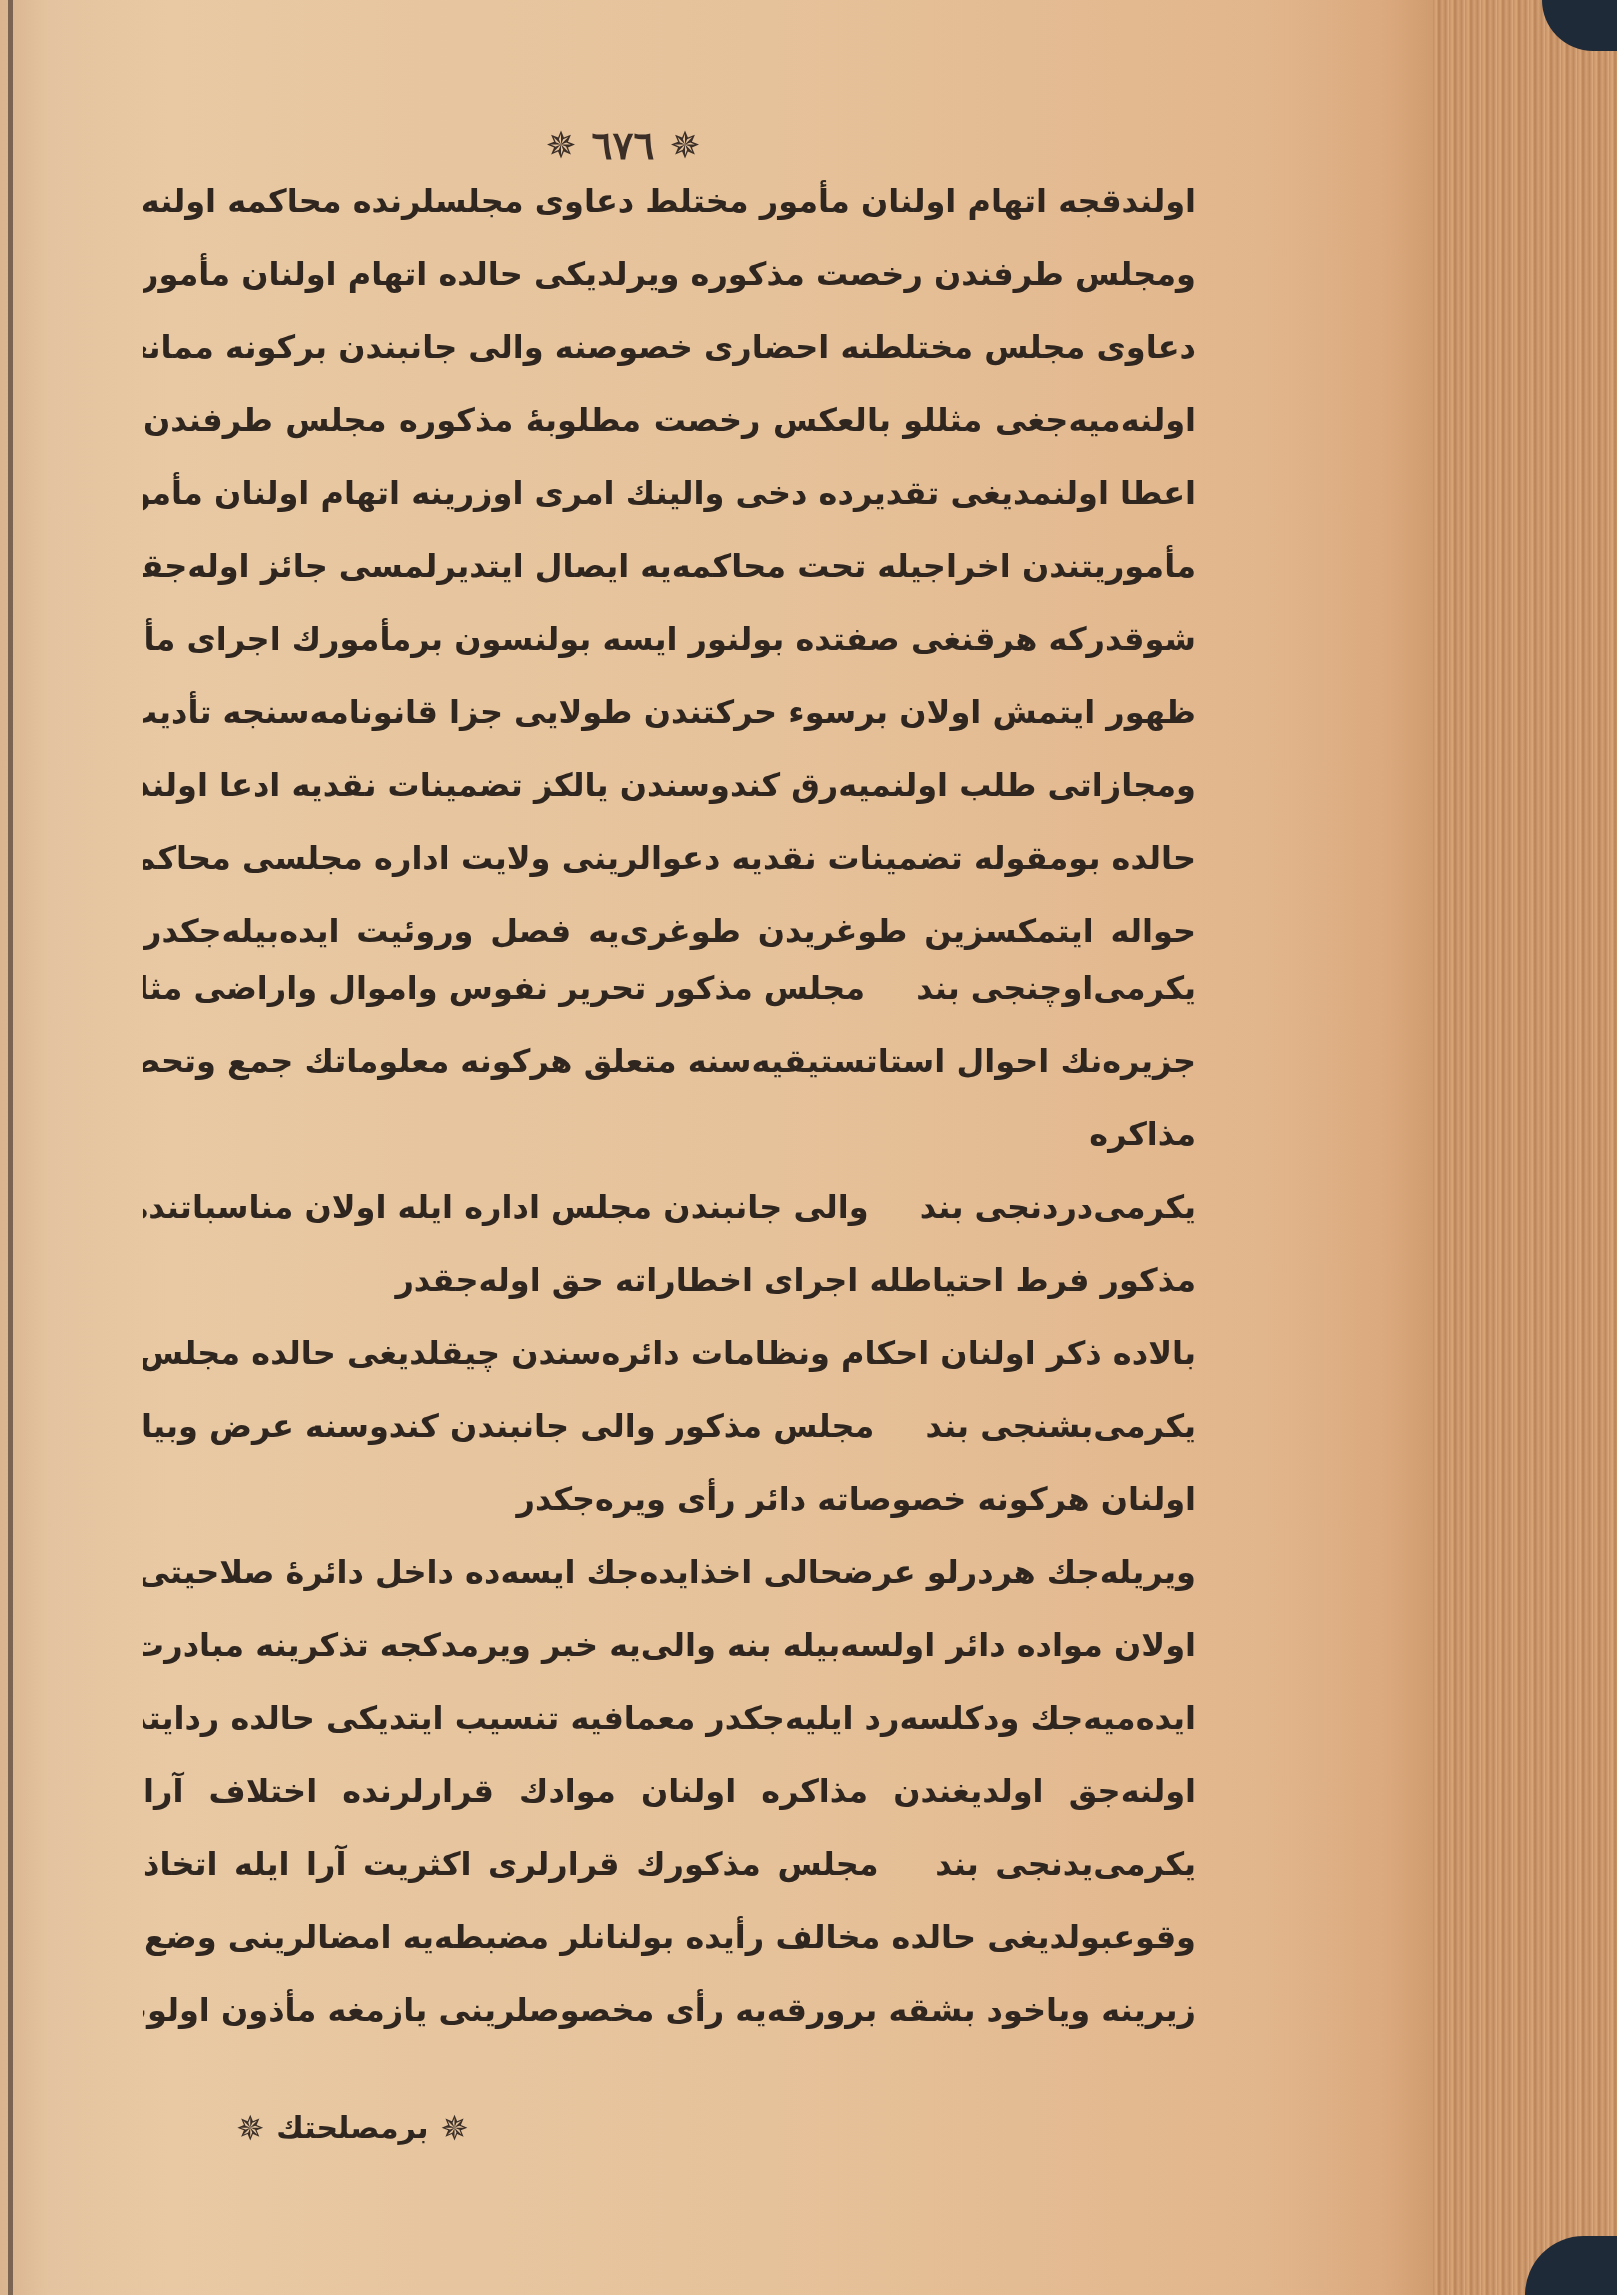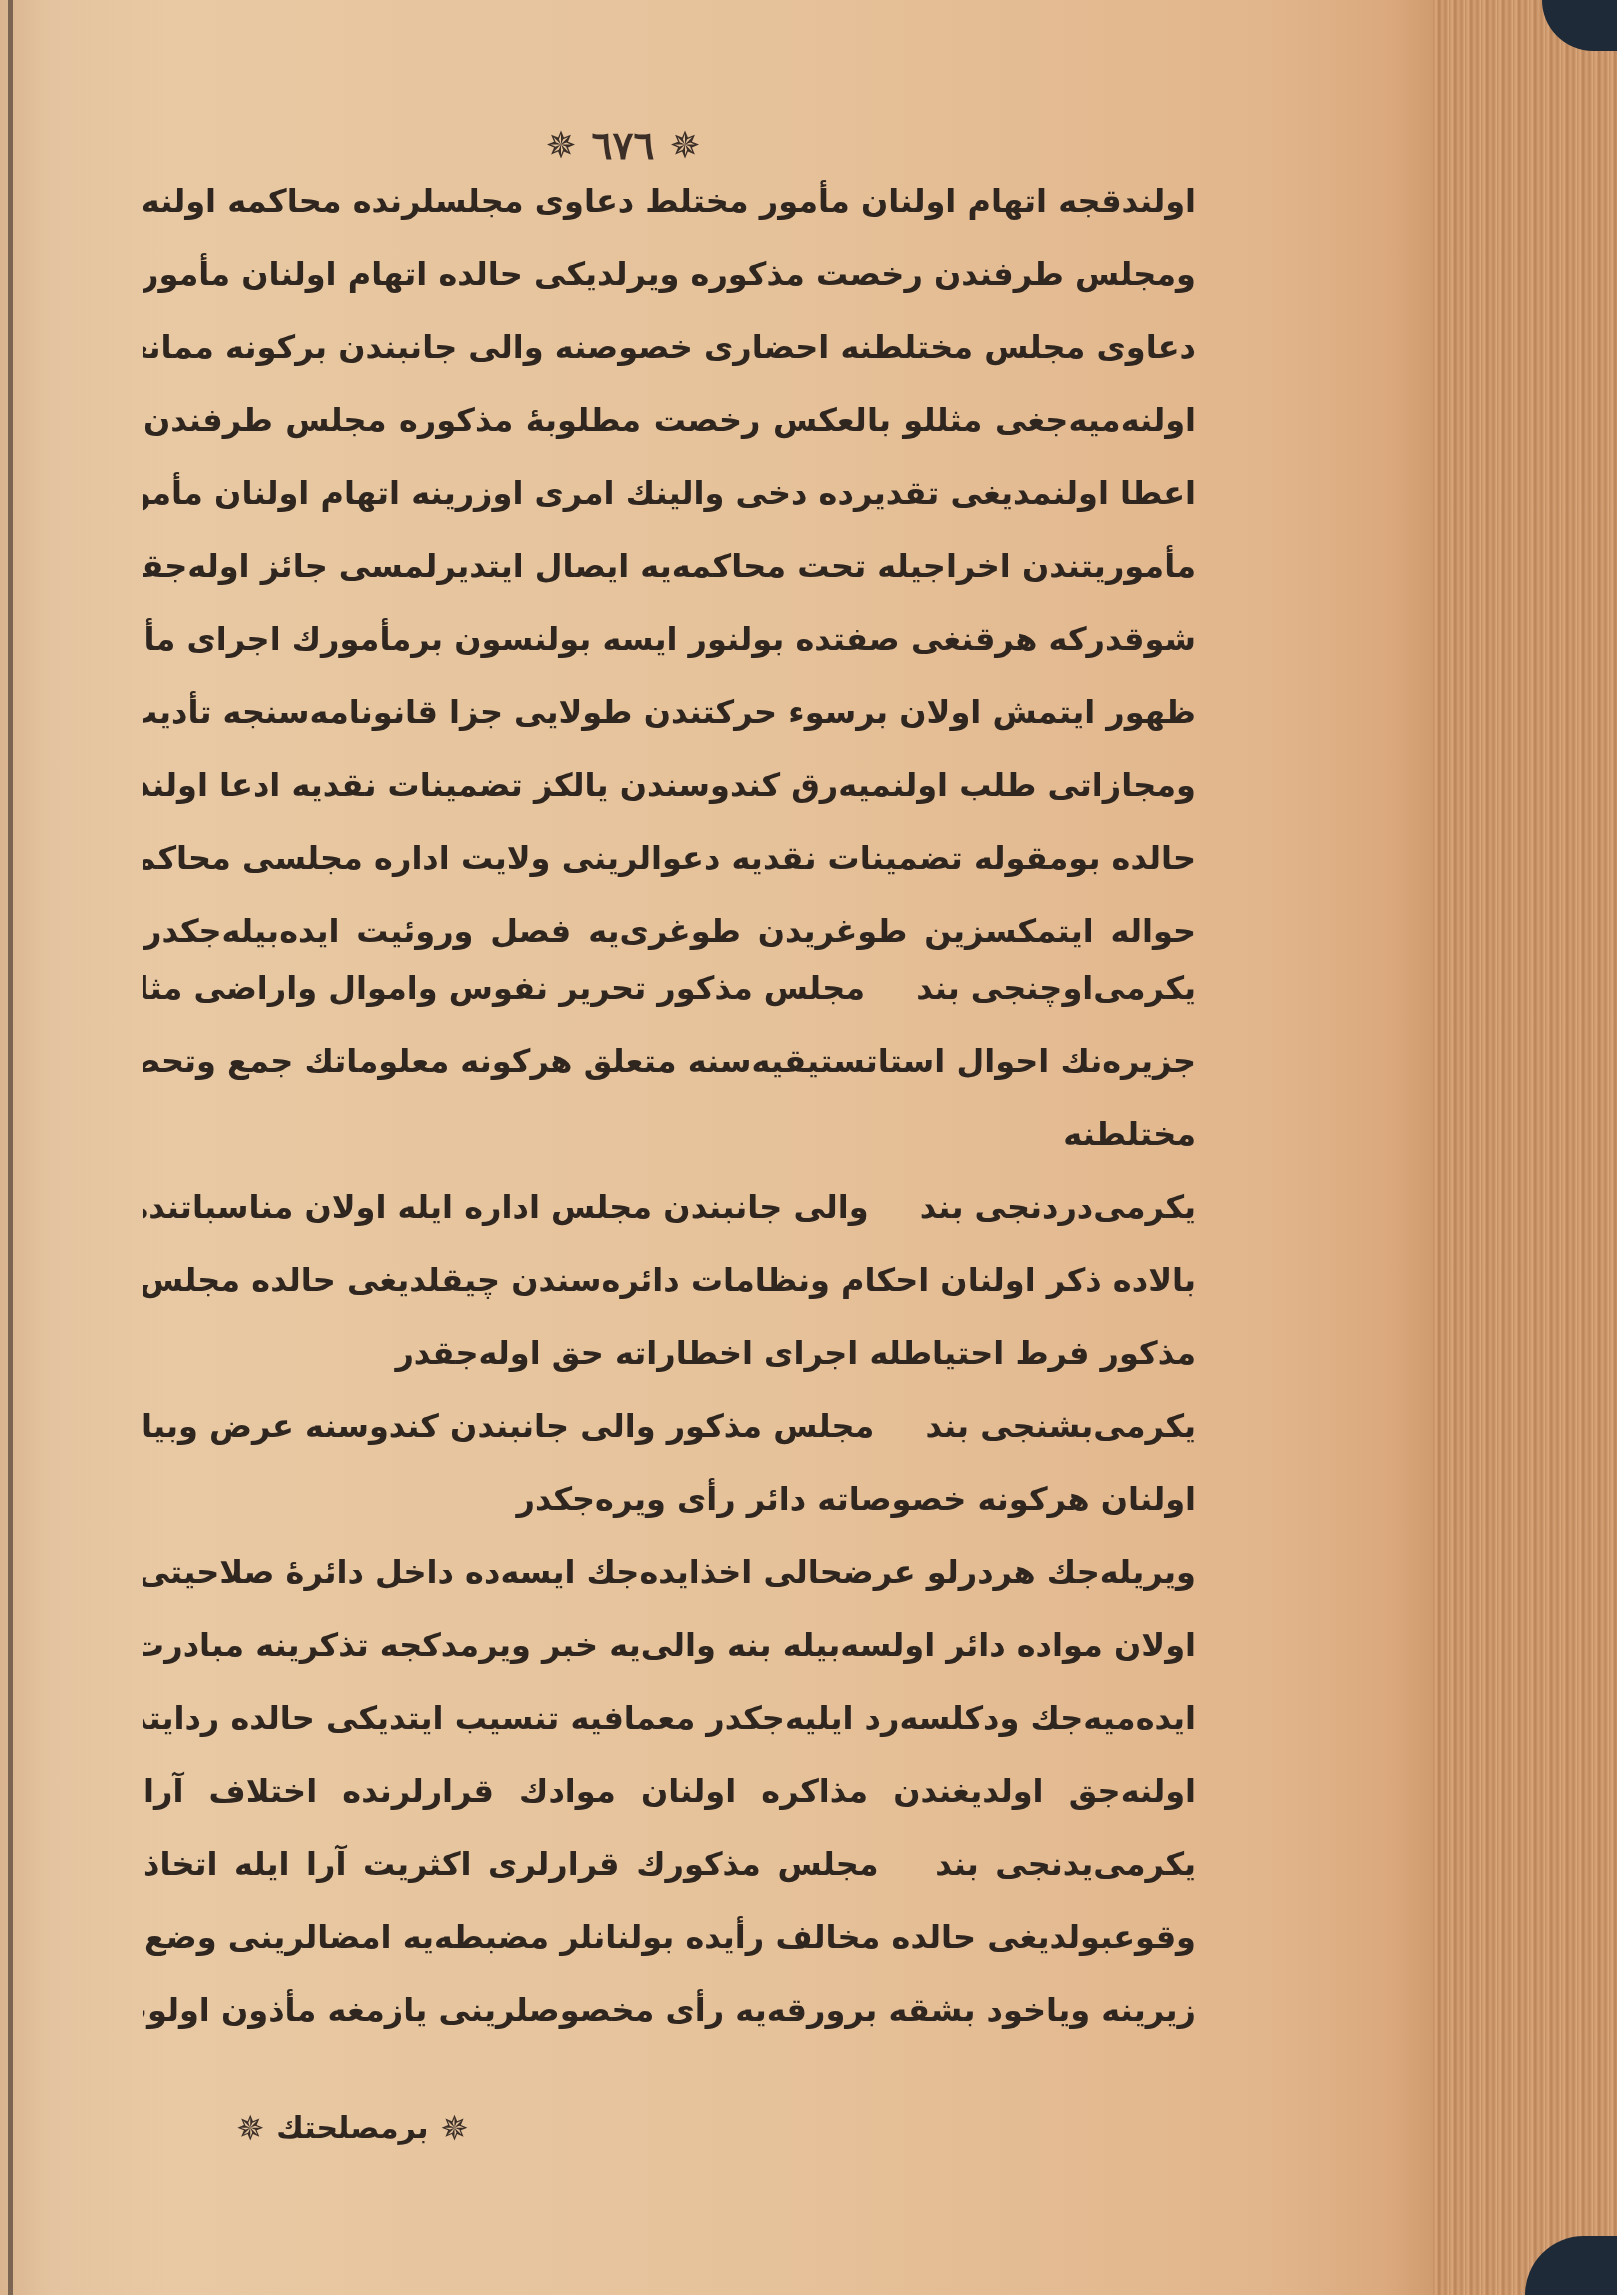"مختلطنه" span.article-line { text: مختلطنه -> مذاکره }
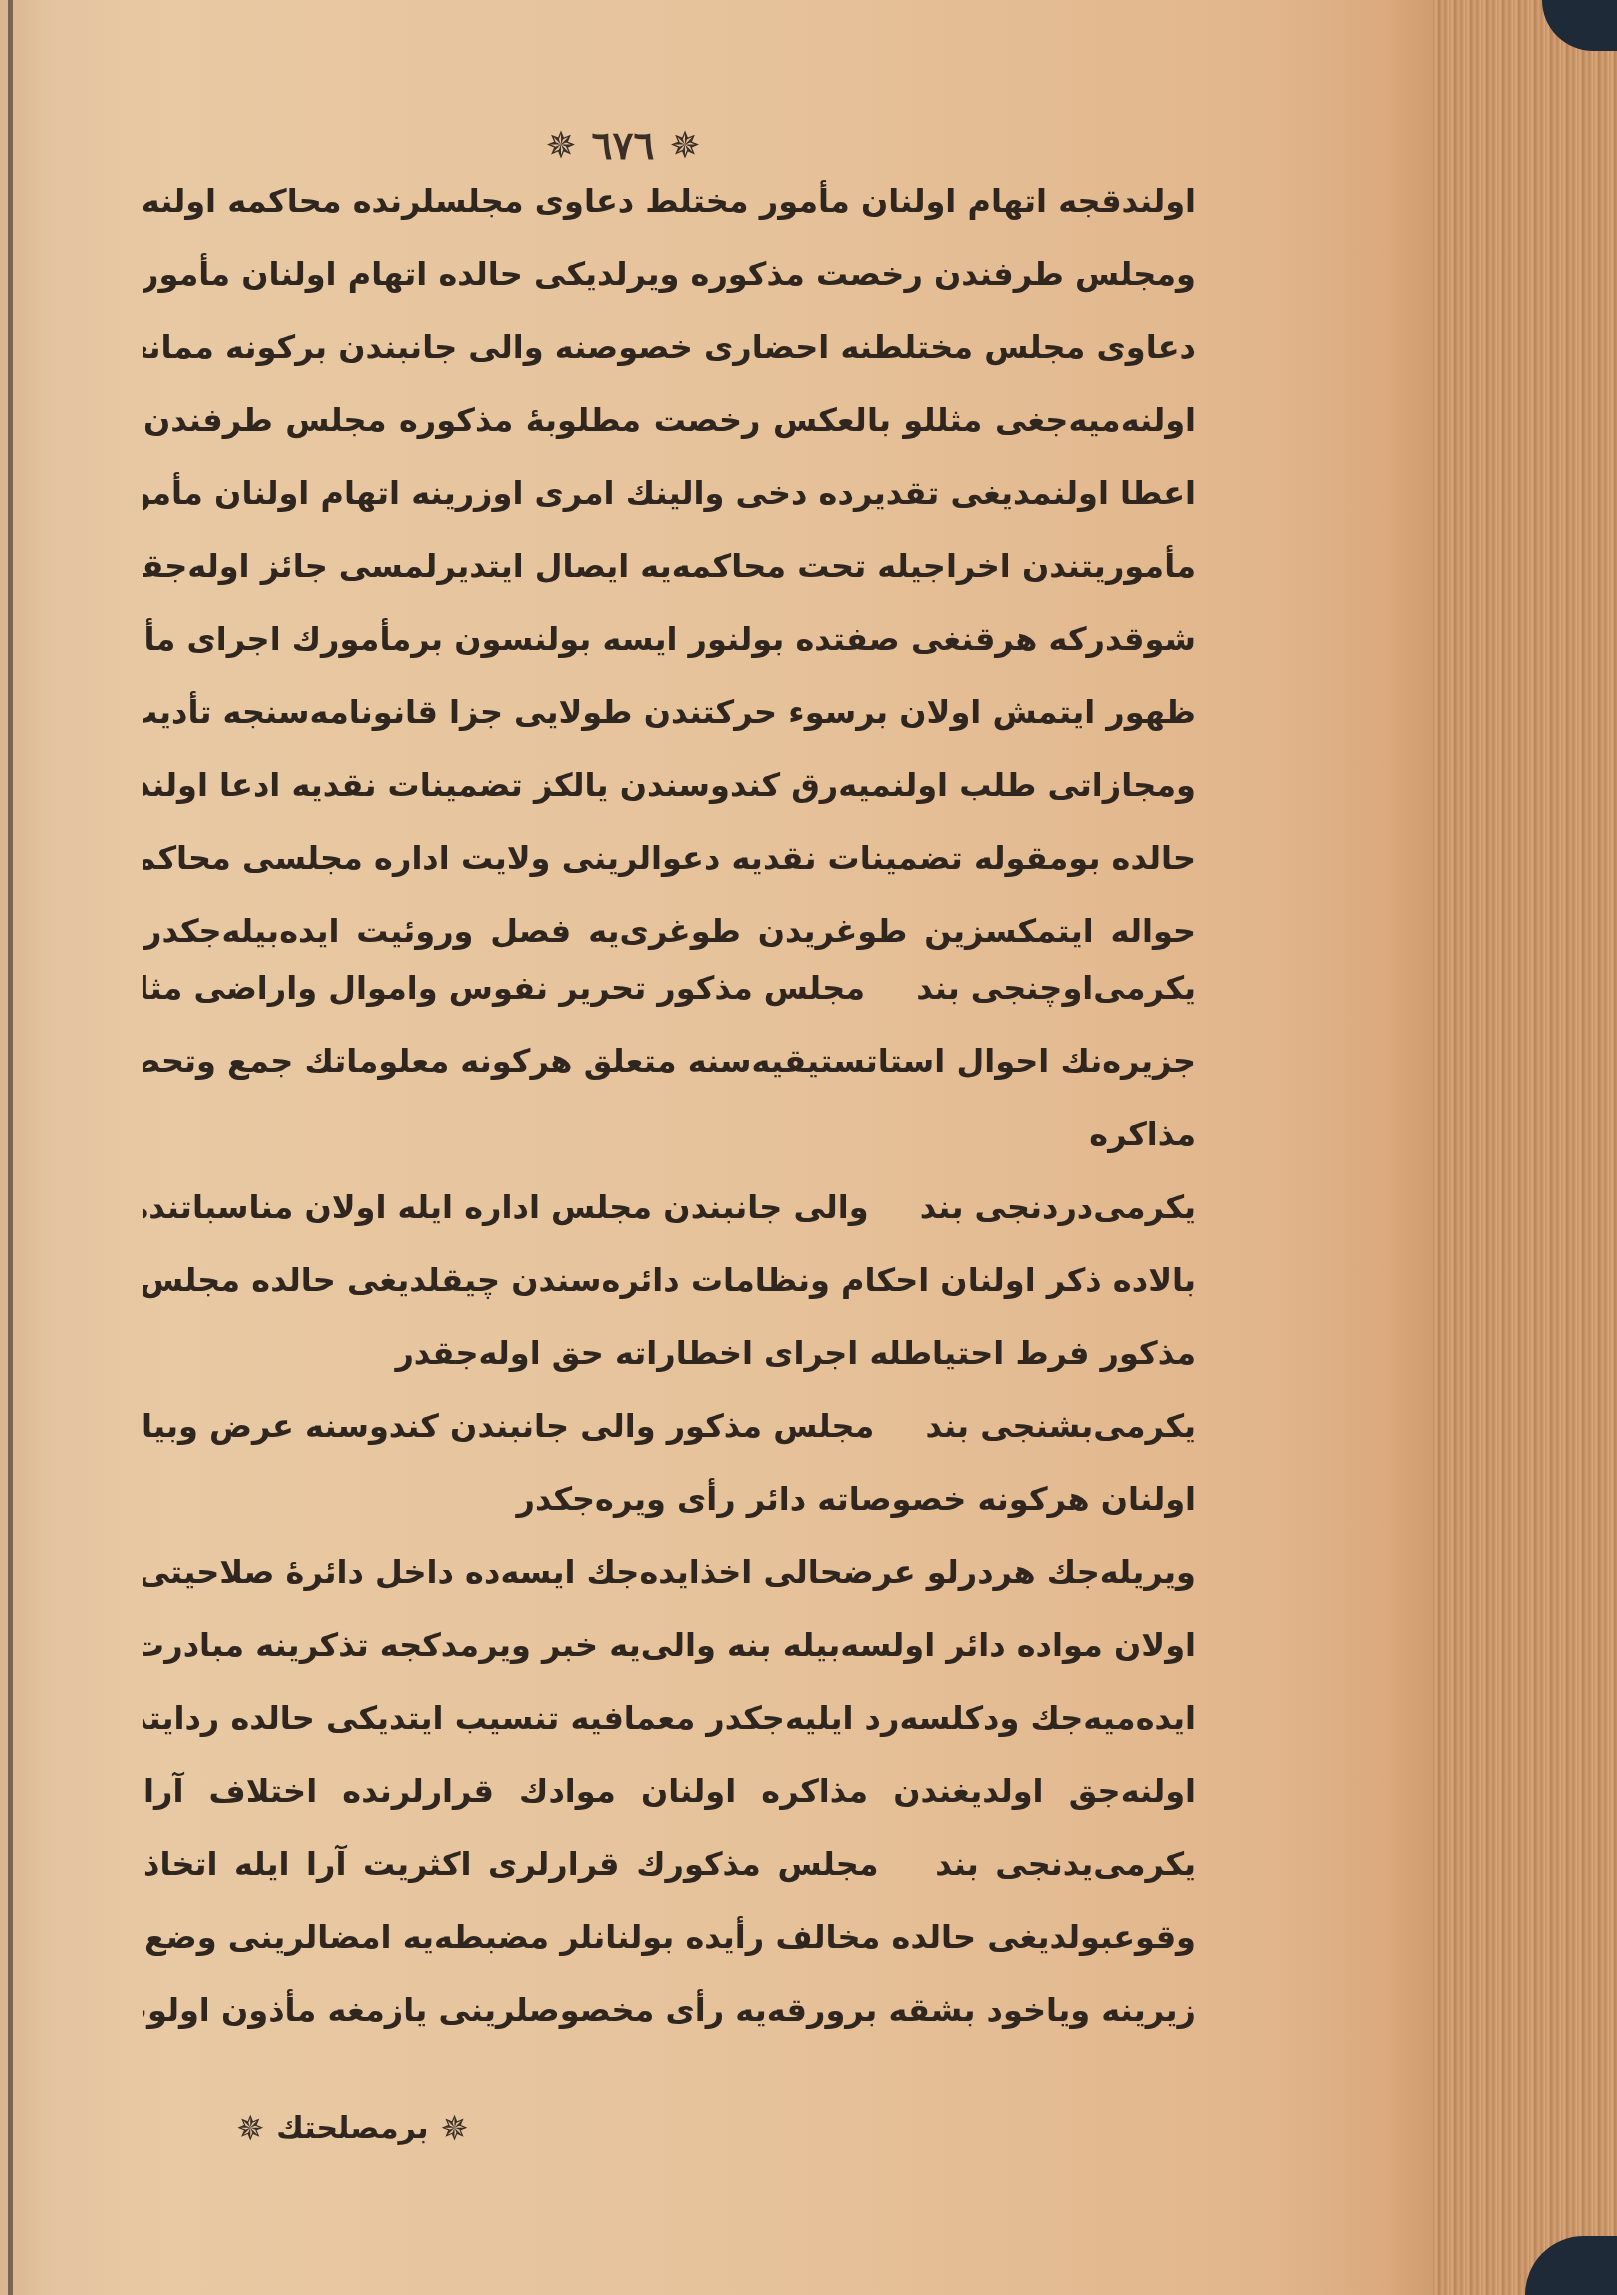"بالاده ذکر اولنان احکام ونظامات" span.article-line { order: before "مذکور فرط احتیاطله اجرای اخطاراته" -> after "مذکور فرط احتیاطله اجرای اخطاراته" }
